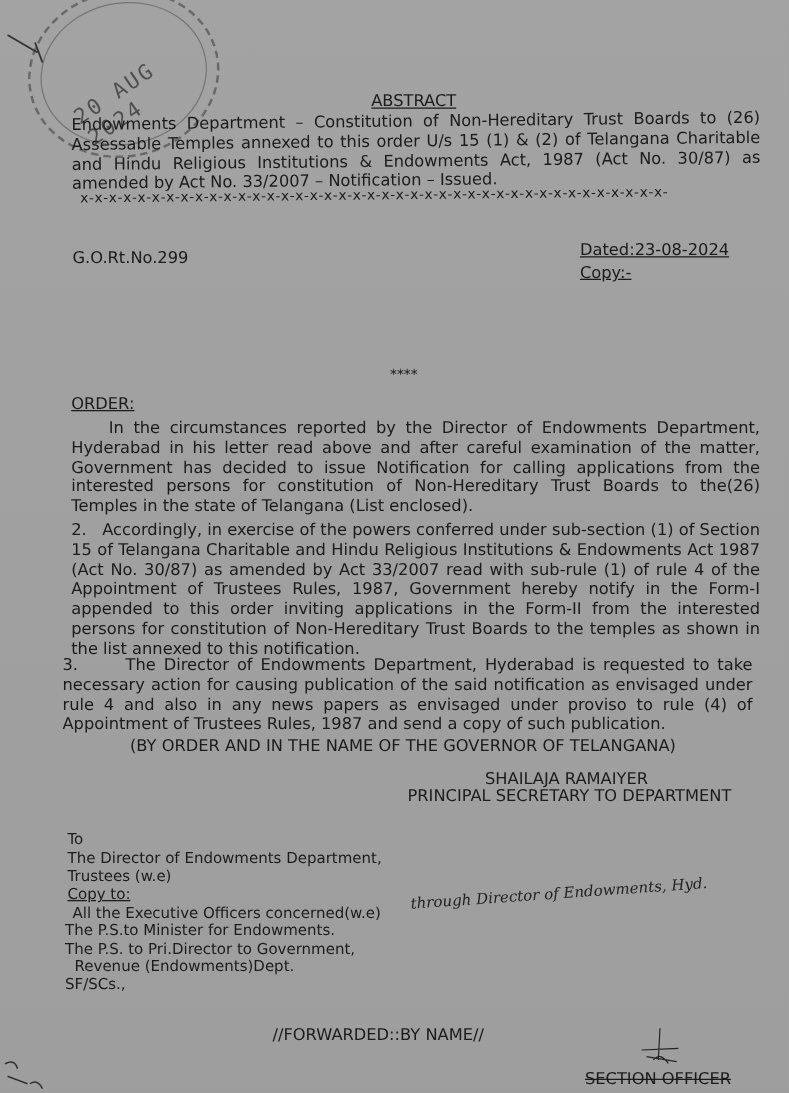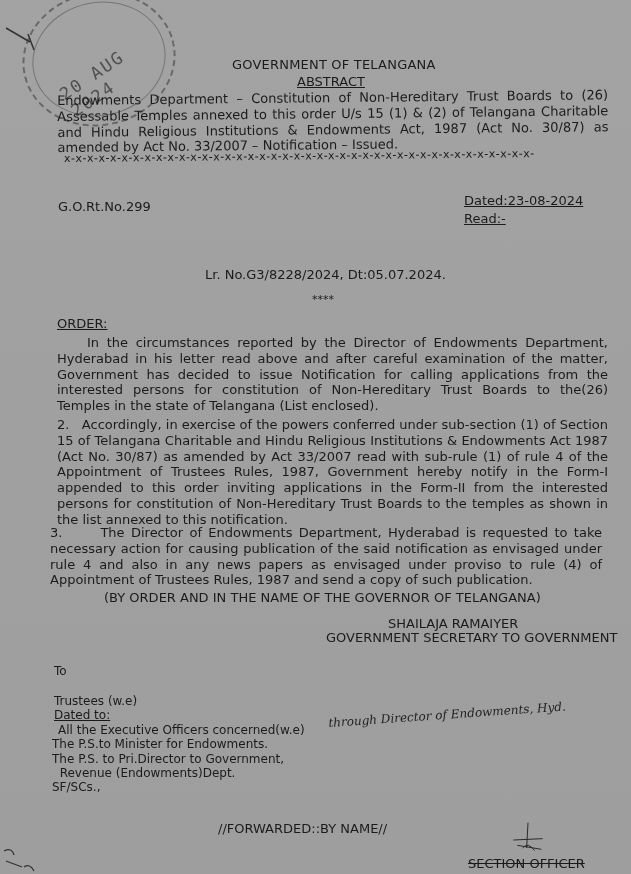"GOVERNMENT OF TELANGANA" div.abs { html: <div>GOVERNMENT OF TELANGANA</div> -> none }
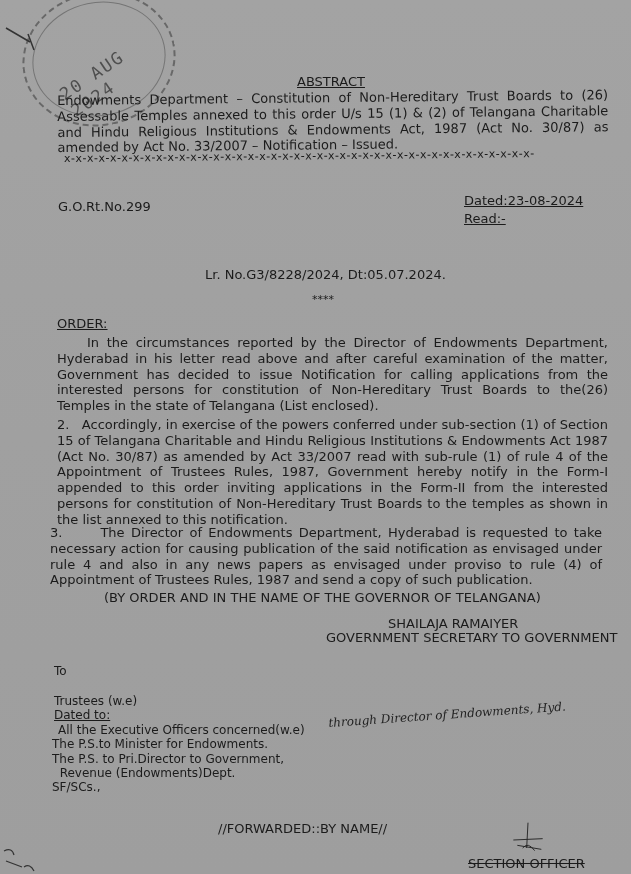"Read:-" div.abs { text: Read:- -> Copy:- }
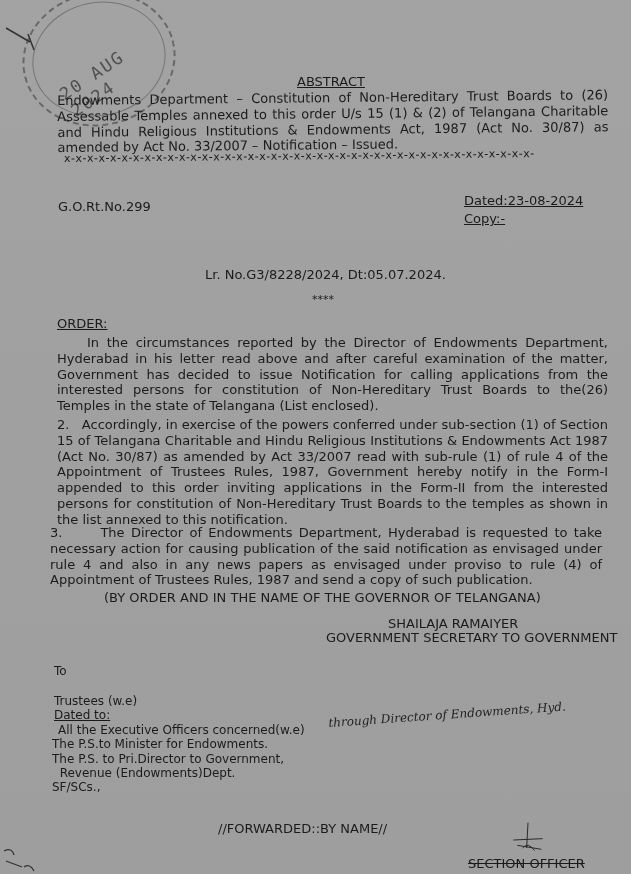"Lr. No.G3/8228/2024, Dt:05.07.2024." div.abs { html: <div>Lr. No.G3/8228/2024, Dt:05.07.2024.</div> -> none }
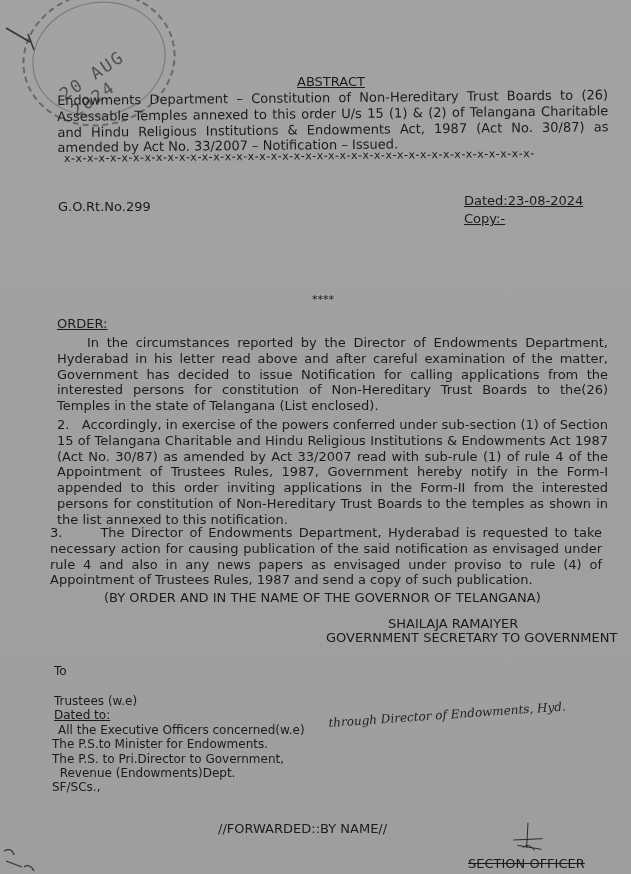"GOVERNMENT SECRETARY TO GOVERNMENT" div.abs { text: GOVERNMENT SECRETARY TO GOVERNMENT -> PRINCIPAL SECRETARY TO DEPARTMENT }
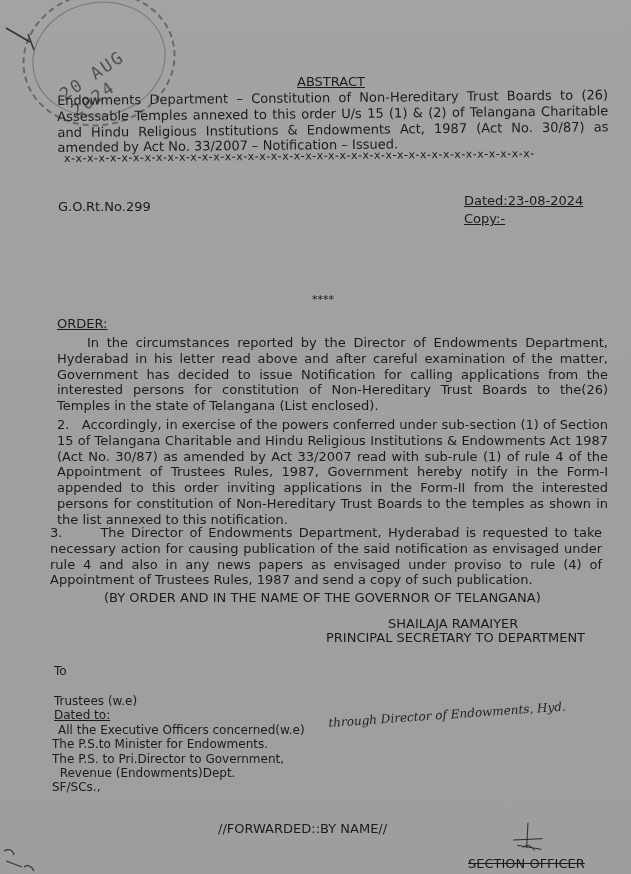"The Director of Endowments Department," div.abs { html: none -> <div>The Director of Endowments Department,</div> }
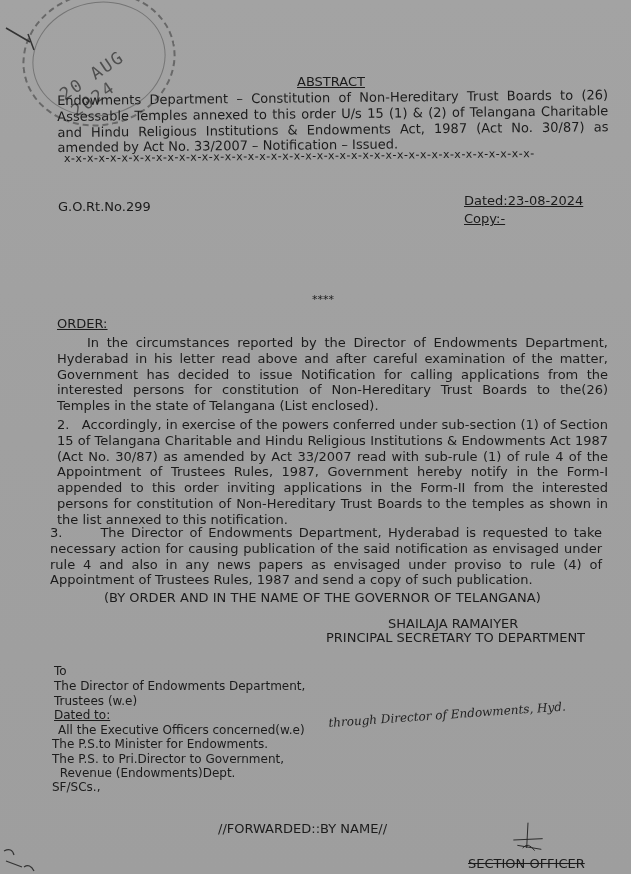"Dated to:" div.abs { text: Dated -> Copy }
